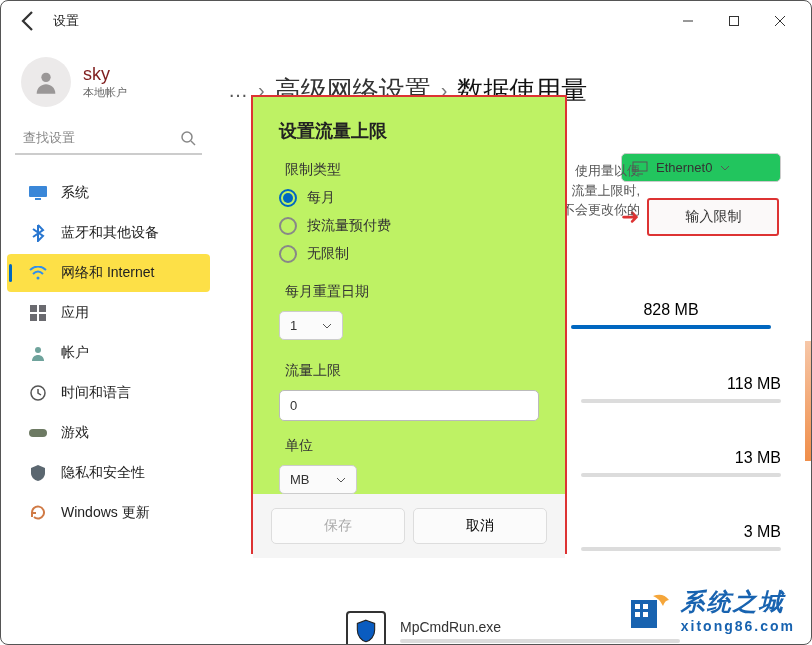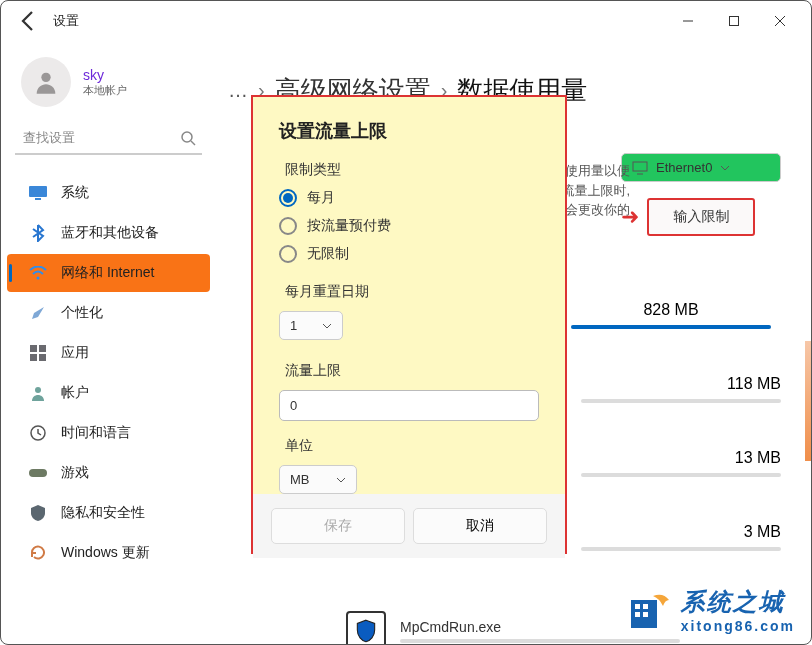"sky" .account .name { color: #6d28d9 -> #7f1d1d; font-size: 14px -> 18px }
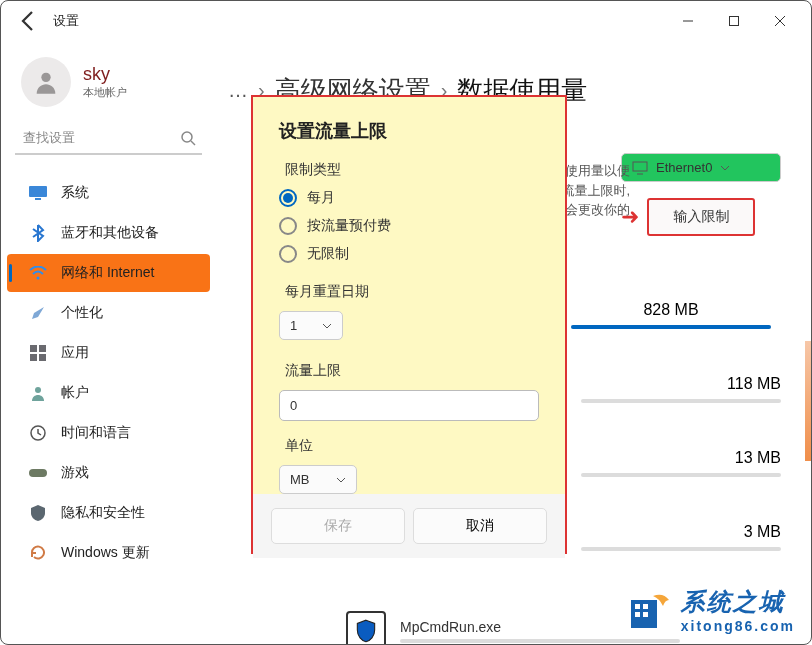"设置流量上限" .dialog { background: #fef9c3 -> #bef264 }
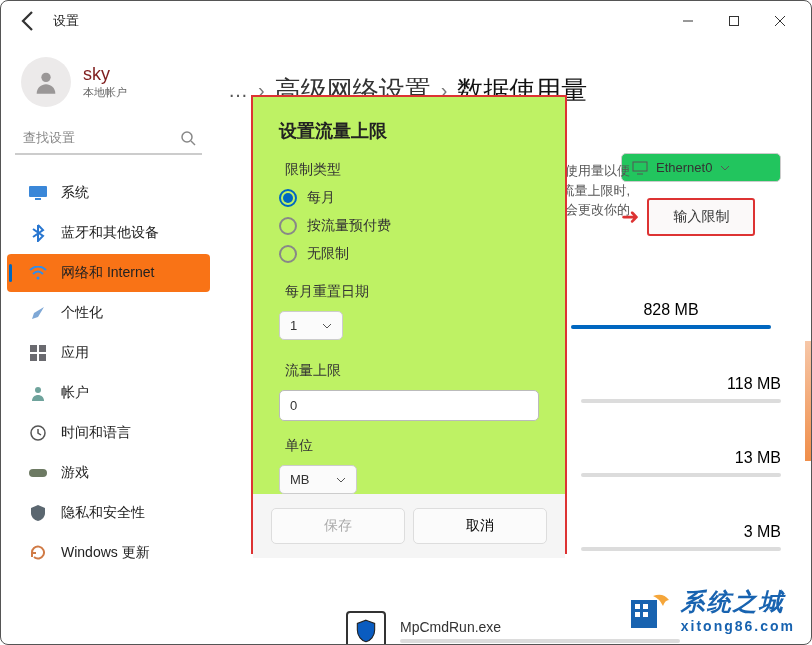"使用量以便" div { left: 336px -> 346px }
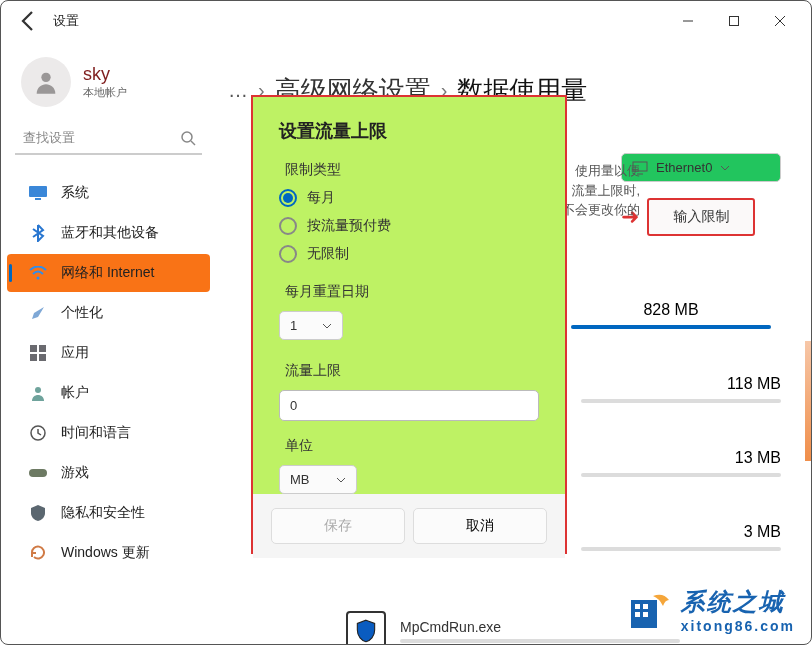"输入限制" .btnLimit { padding: 8px 24px -> 8px 36px }
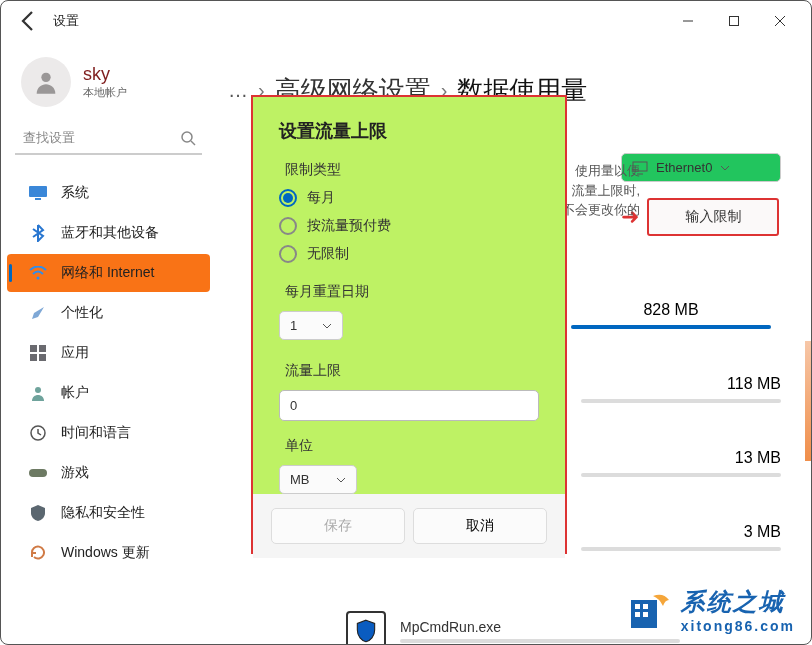"网络和 Internet" .nav-item.active { background: #f97316 -> #fde047 }
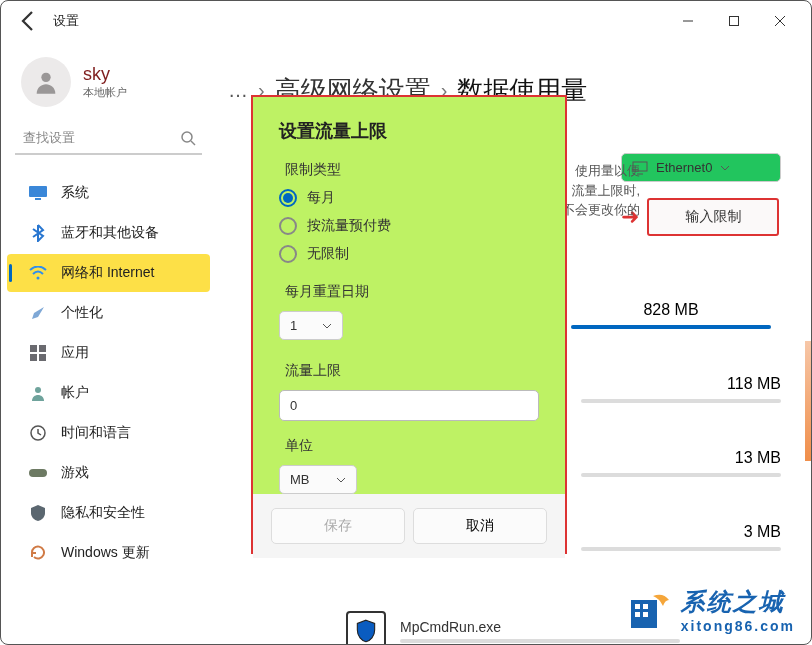"个性化" div.nav-item { html: <div> <span> <svg> <path></path> </svg> </span> <span>个性化</span> </div> -> none }
